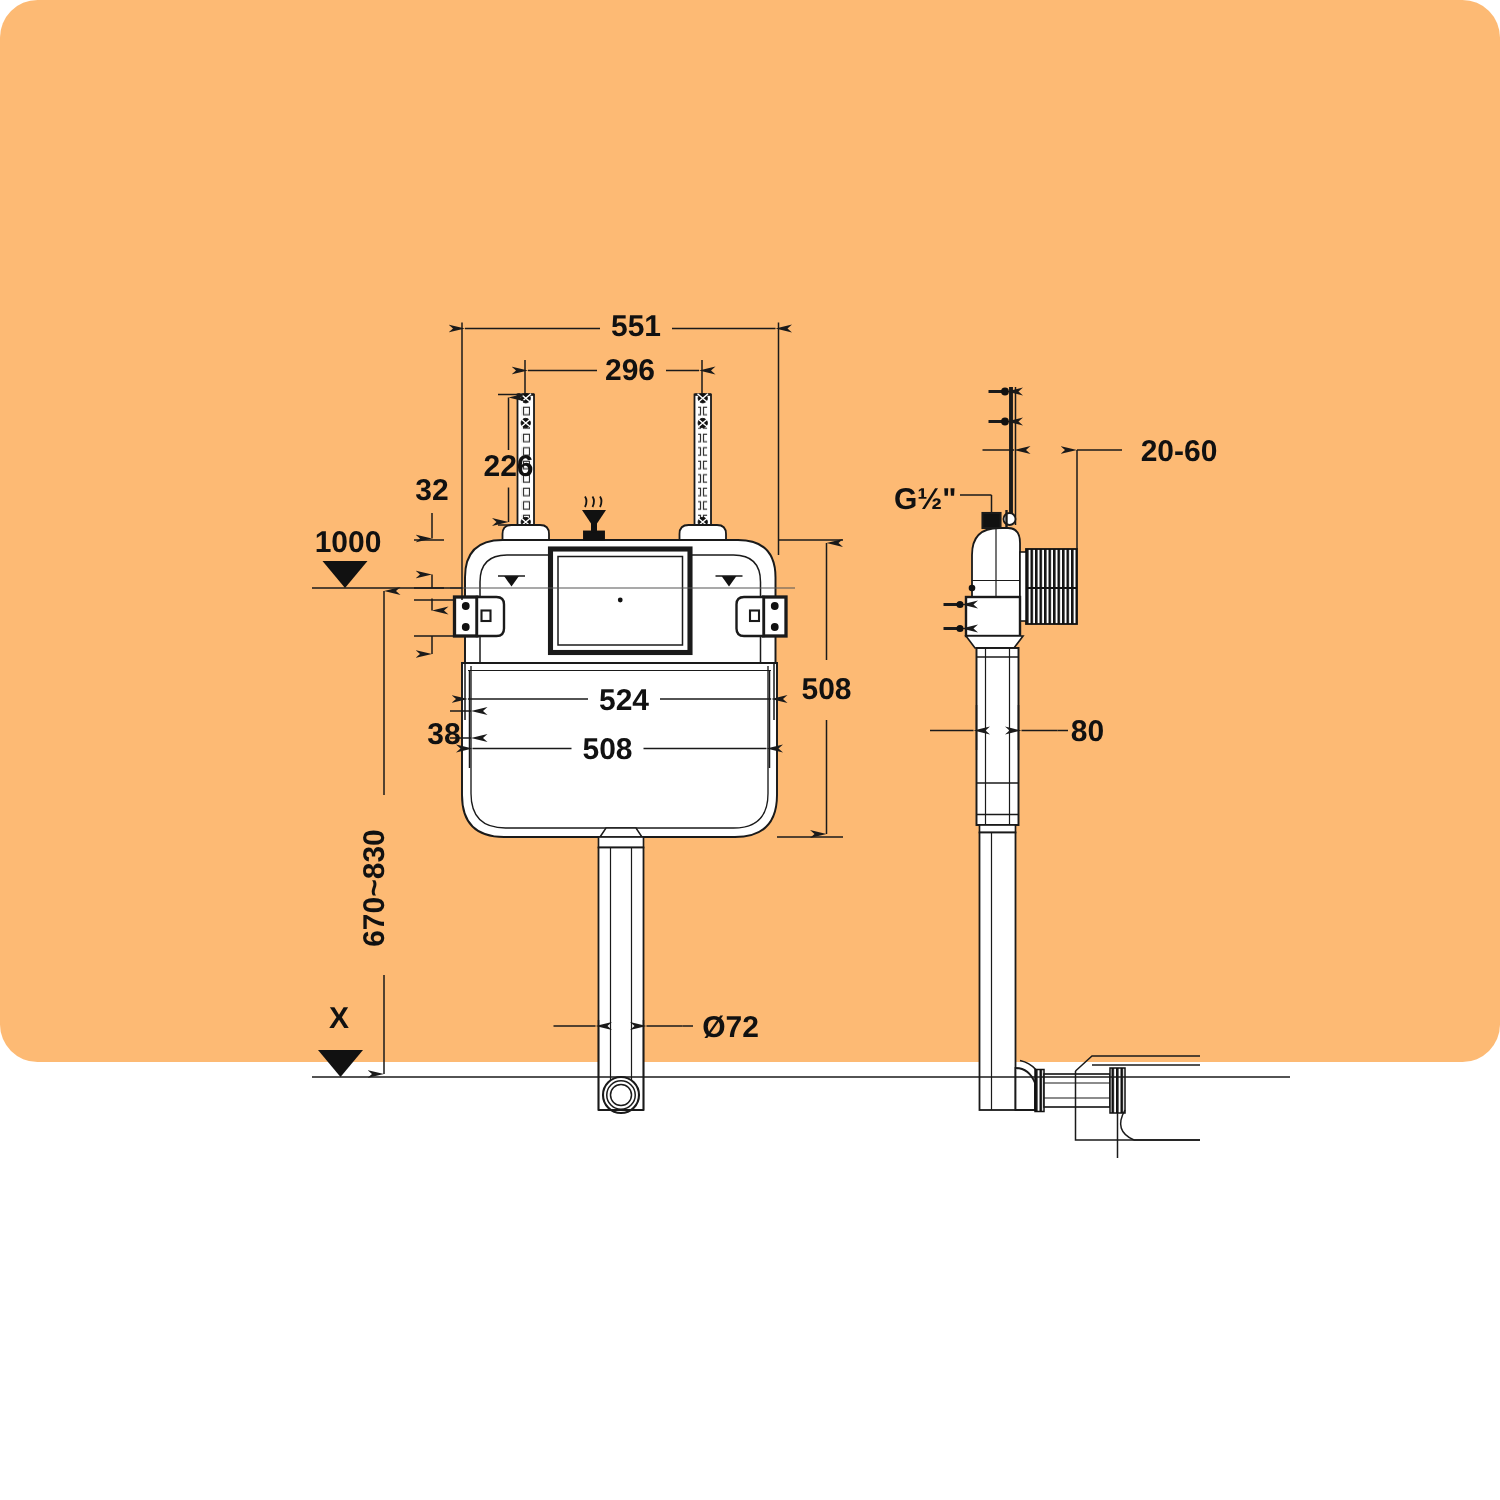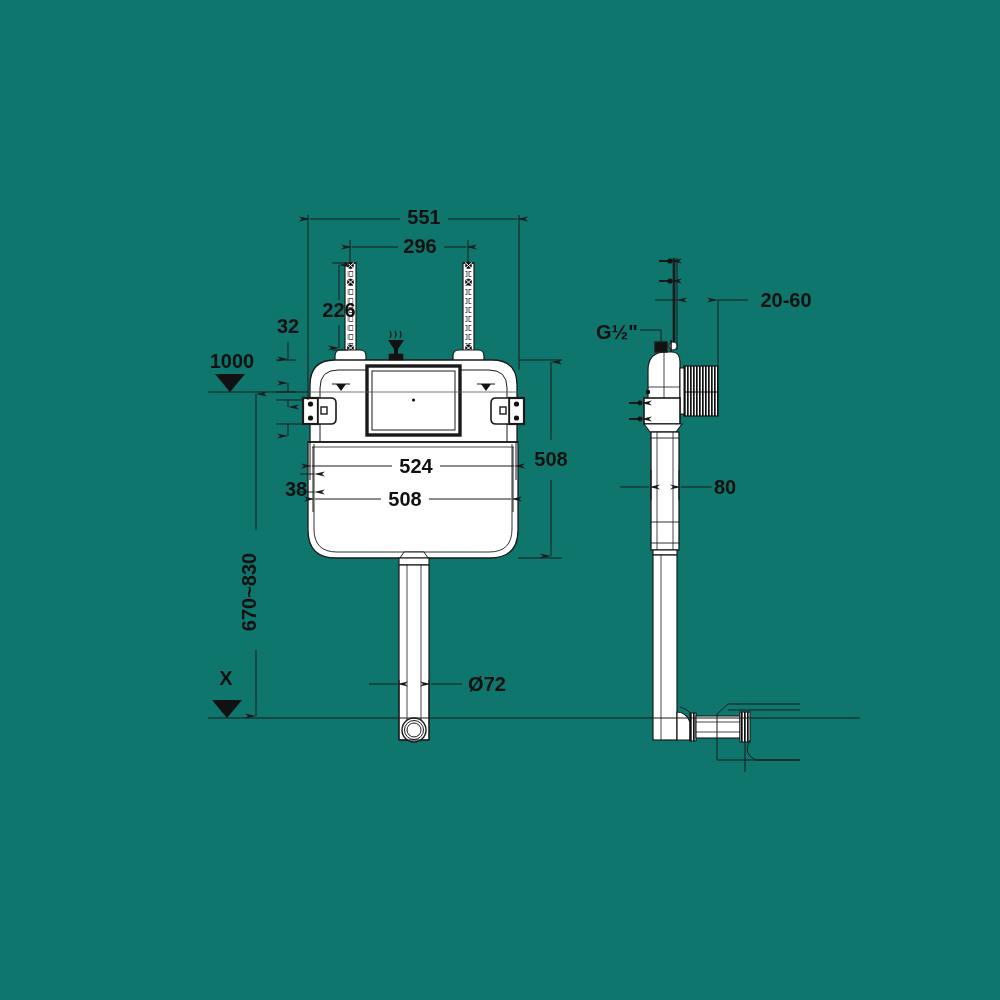"551" #drawing-root { background: #0f766e -> #fdba74; border-radius: none -> 25px; height: 1000px -> 708px }
